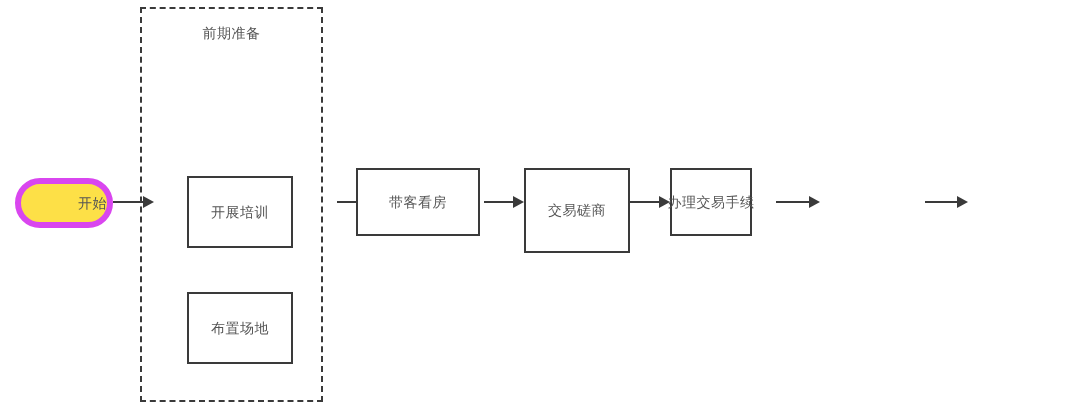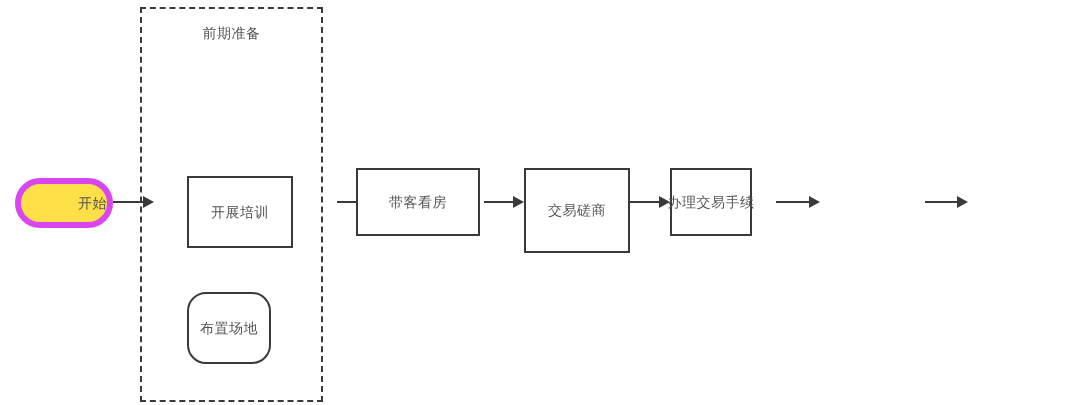"布置场地" div.process { border-radius: 19px -> none; width: 84px -> 106px }
